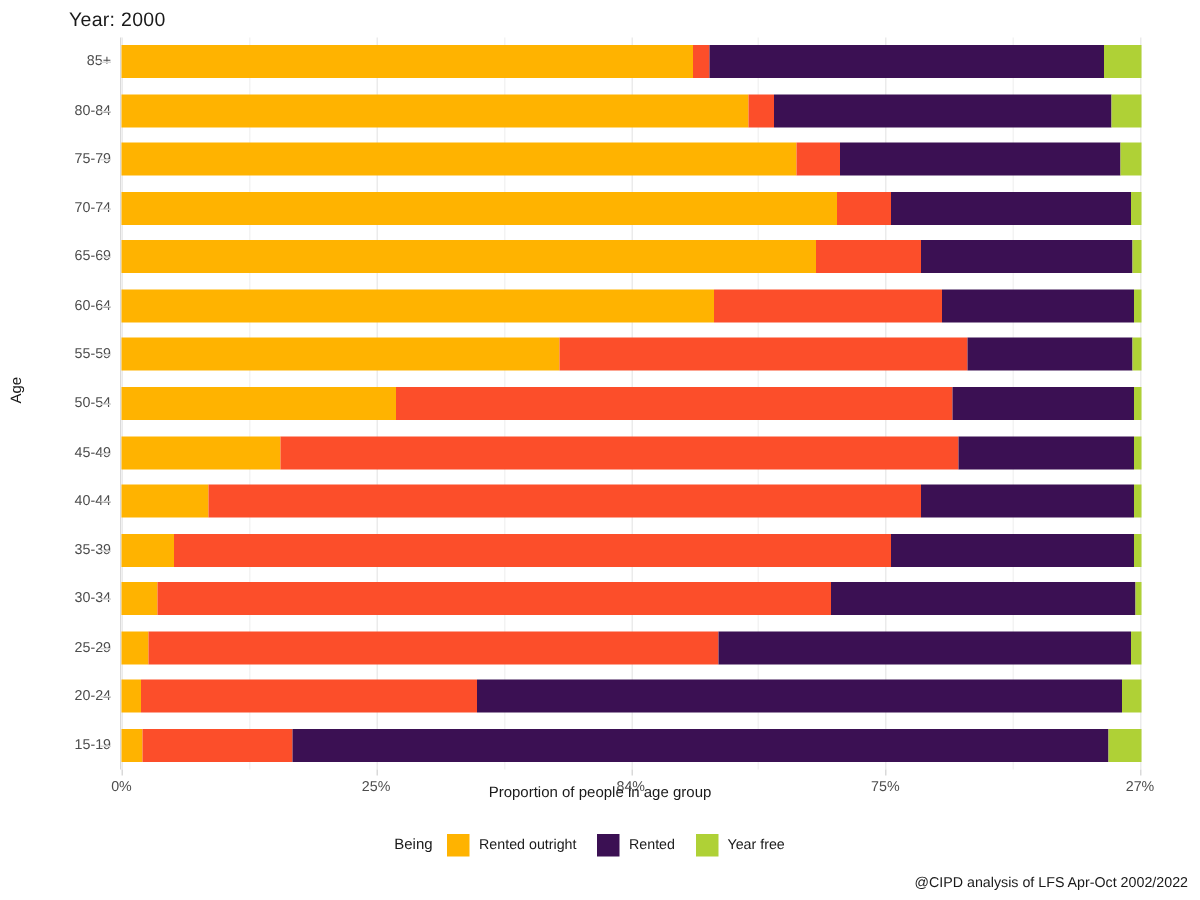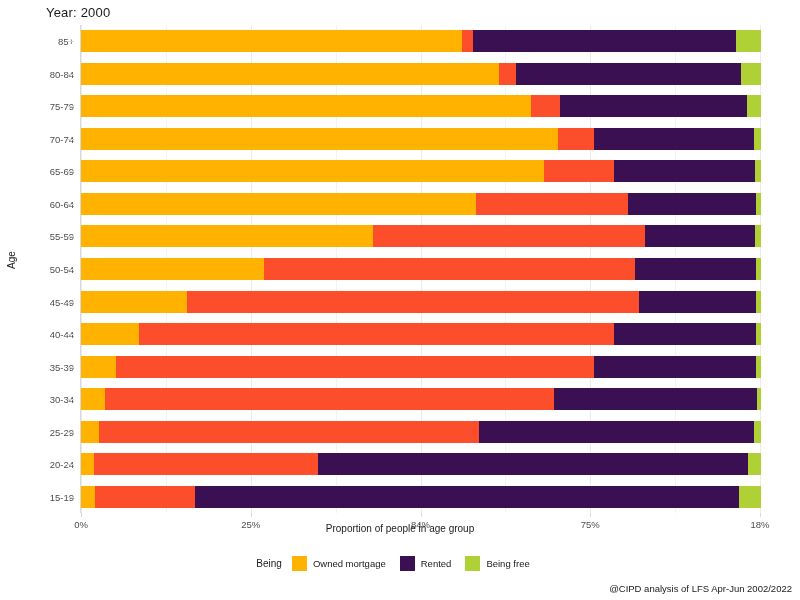"18%" div.xtick-label { text: 18% -> 27% }
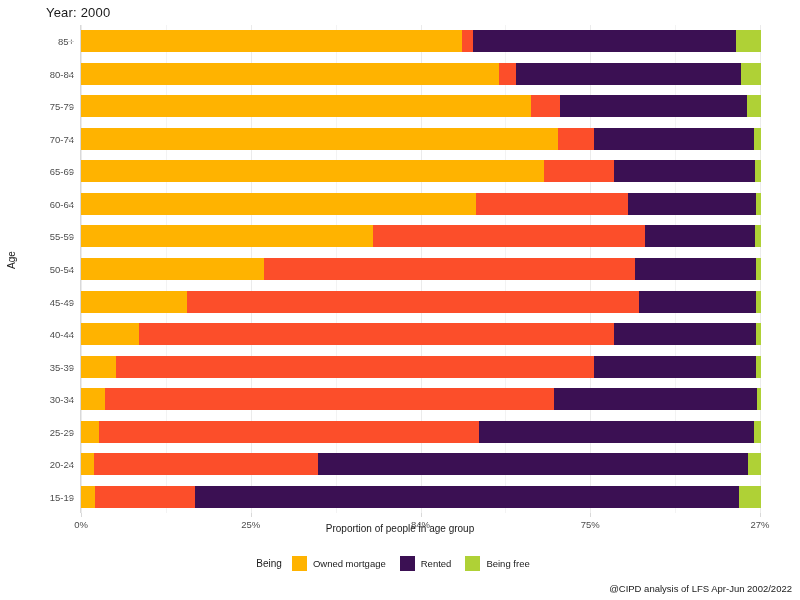"Owned mortgage" span { text: Owned mortgage -> Rented outright }
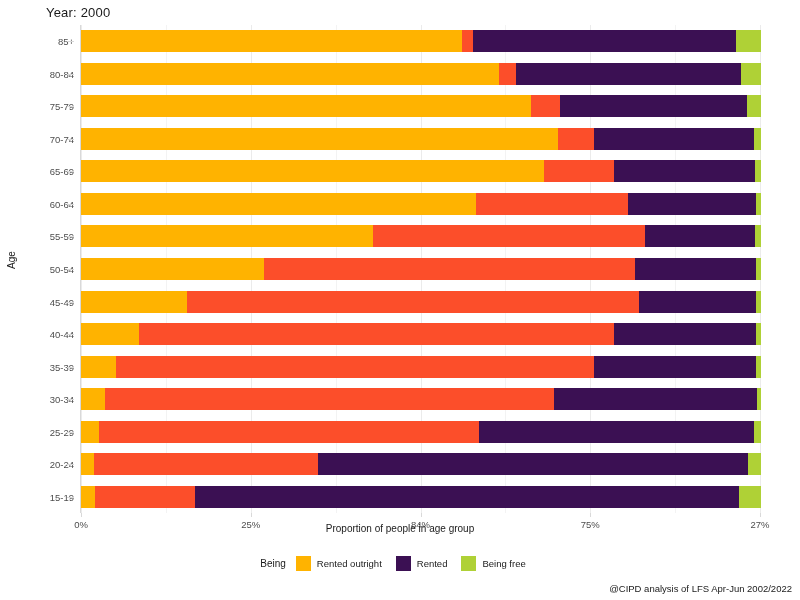"Being free" span { text: Being -> Year }
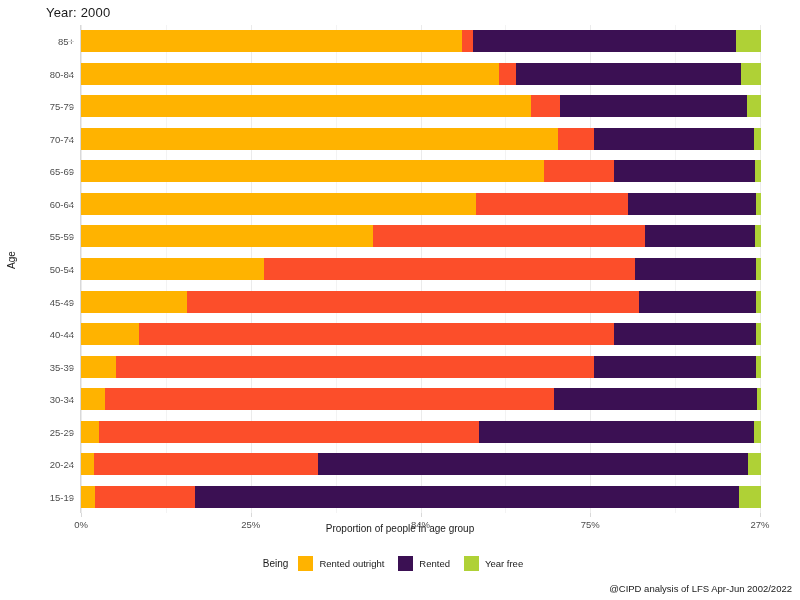"@CIPD analysis of LFS Apr-Jun" div.caption { text: Apr-Jun -> Apr-Oct }
